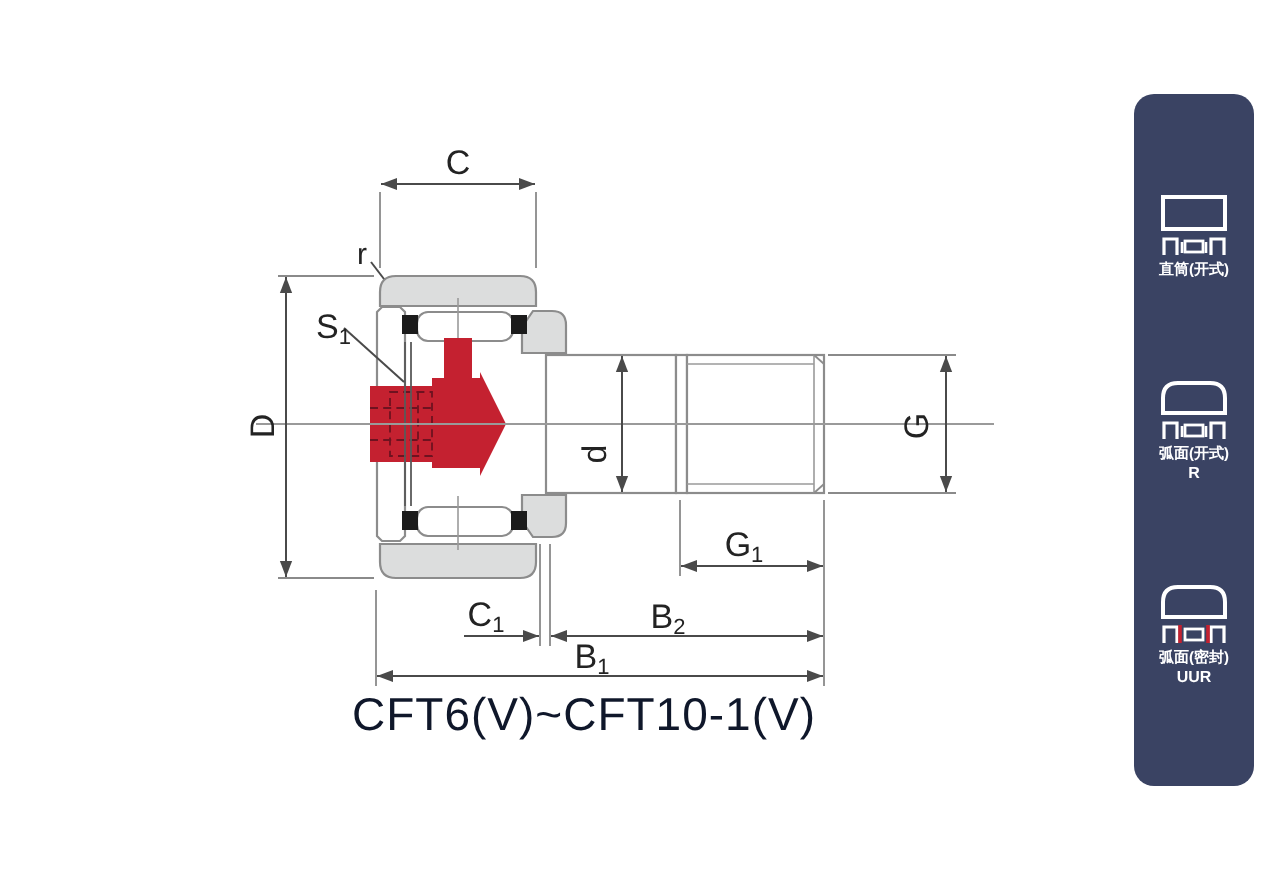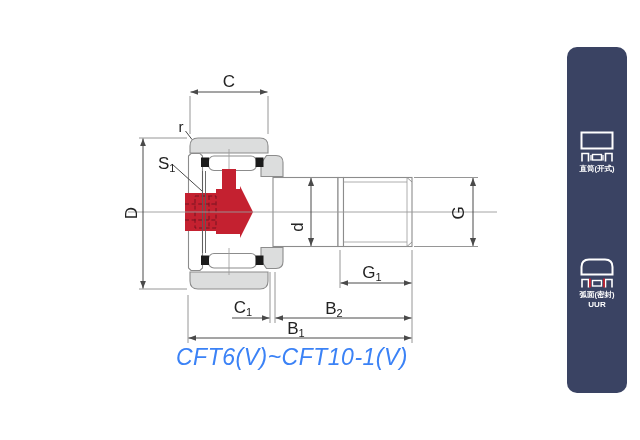"弧面(开式)" div.sb-item { html: none -> <div> <svg> <path></path> <path></path> <path></path> <rect></rect> <line></line> <line></line> </svg> <span>弧面(开式)</span> <span>R</span> </div> }
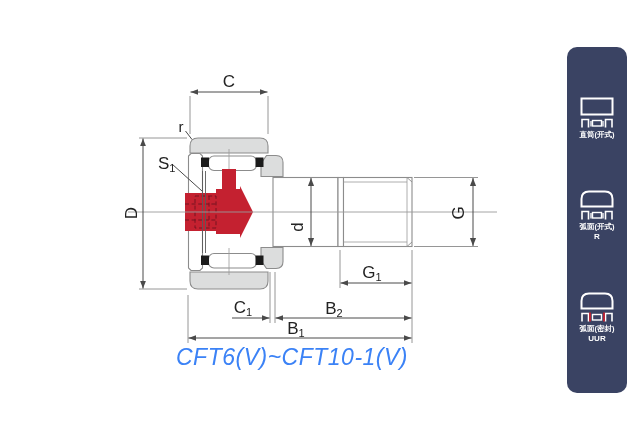"CFT6(V)~CFT10-1(V)" .title { color: #3b82f6 -> #0f172a; font-style: italic -> none }
